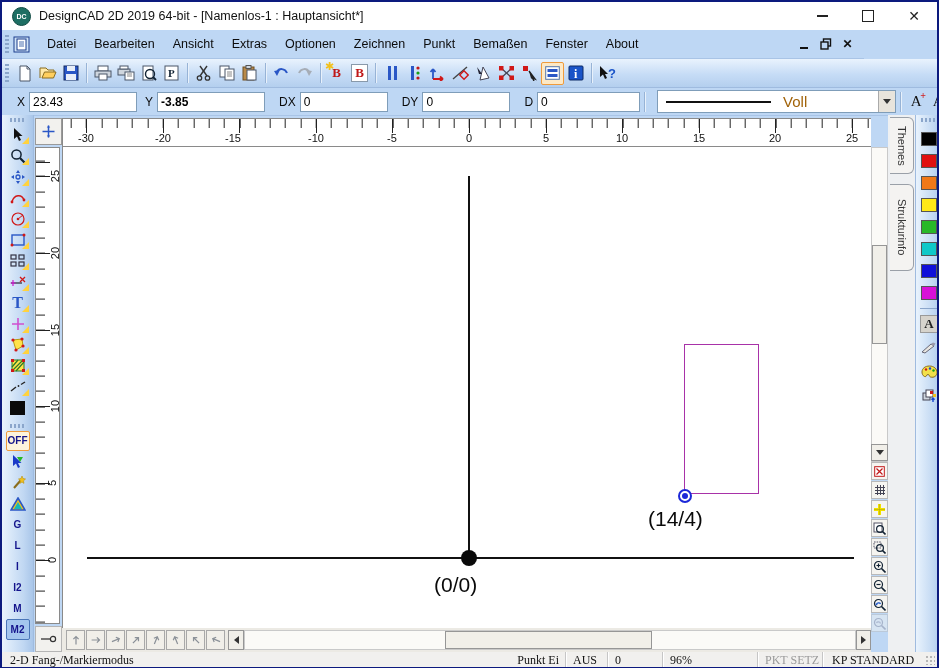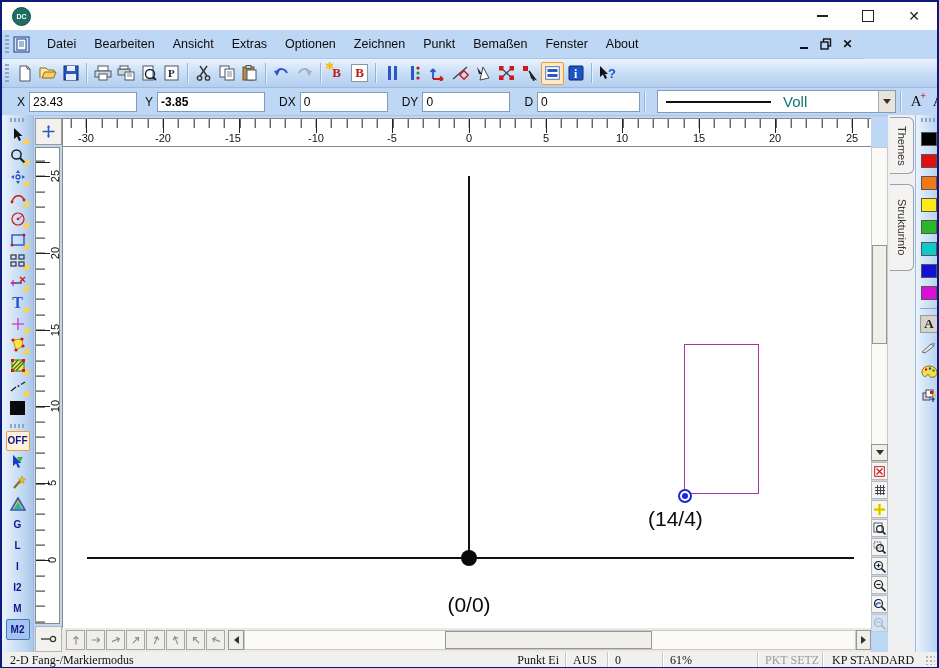"DesignCAD 2D 2019 64-bit -" div.title-text { html: none -> <div>DesignCAD 2D 2019 64-bit - [Namenlos-1 : Hauptansicht*]</div> }
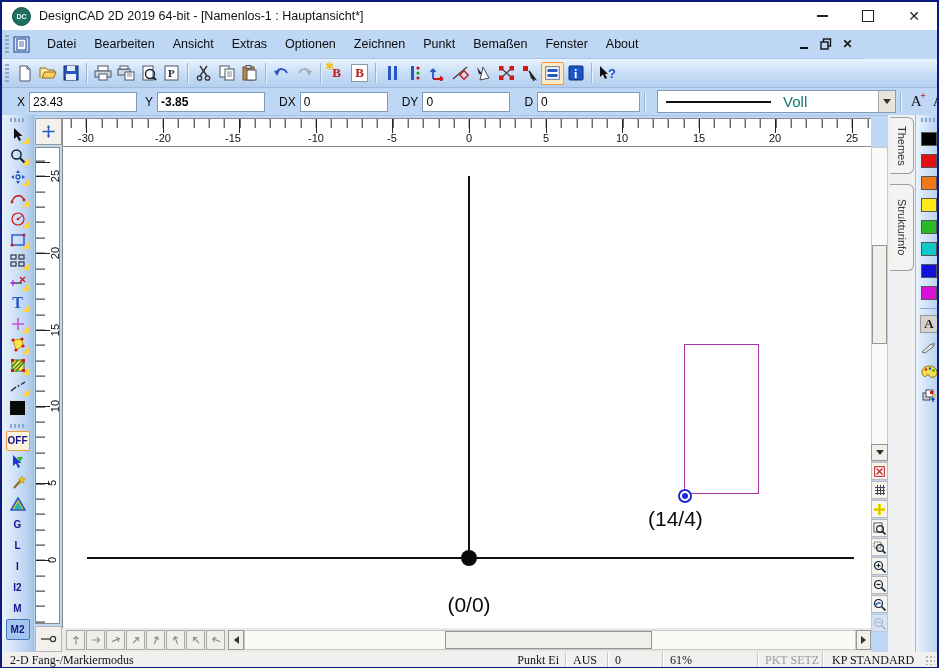"Voll" .combo .combo-text { color: #0f766e -> #a16207 }
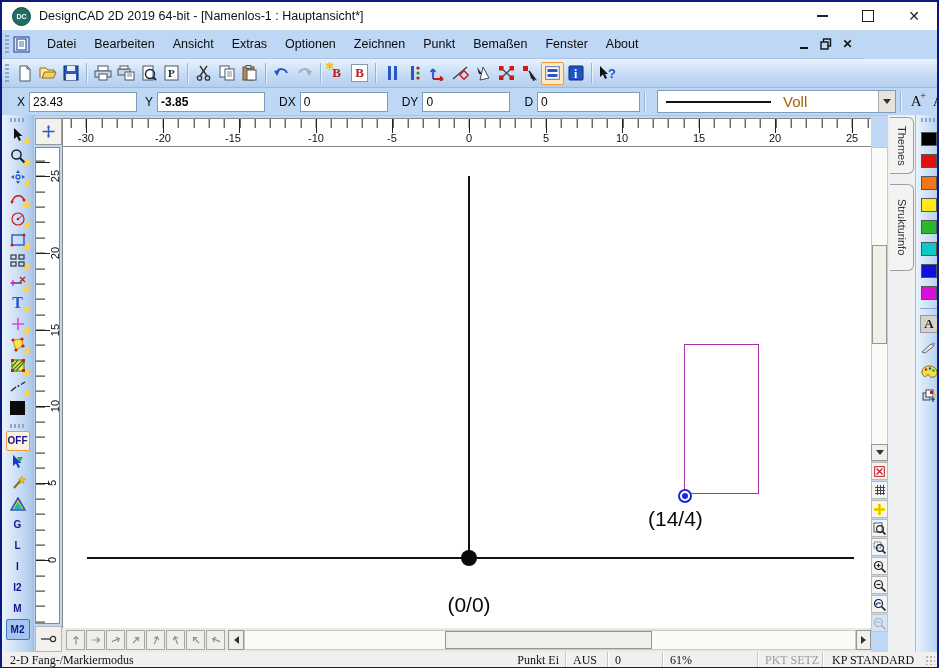"(0/0)" .origin-label { margin-top: 20px -> none; text-align: center -> none }
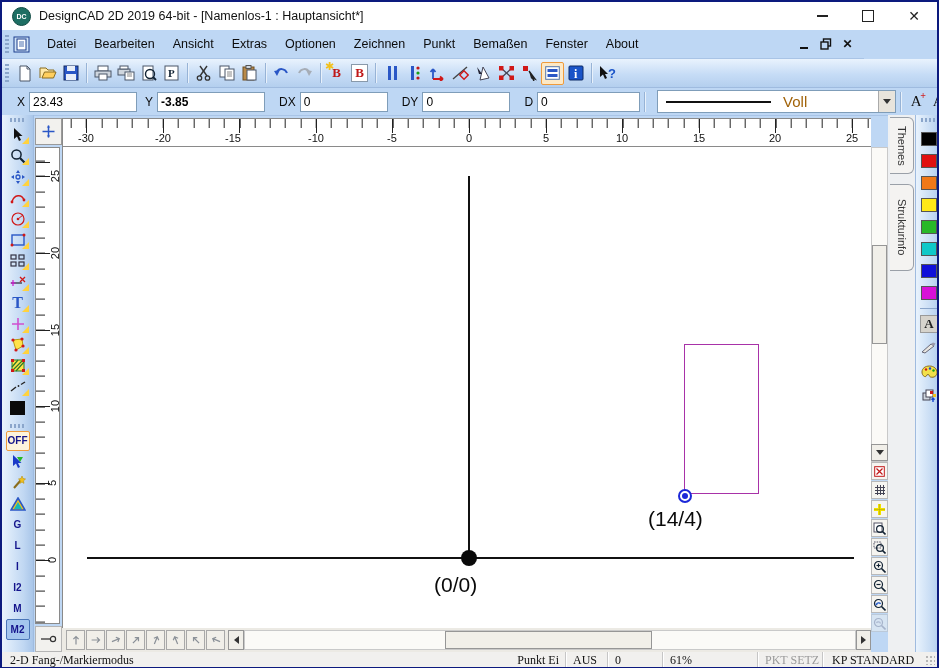"61%" span { text: 61% -> 96% }
